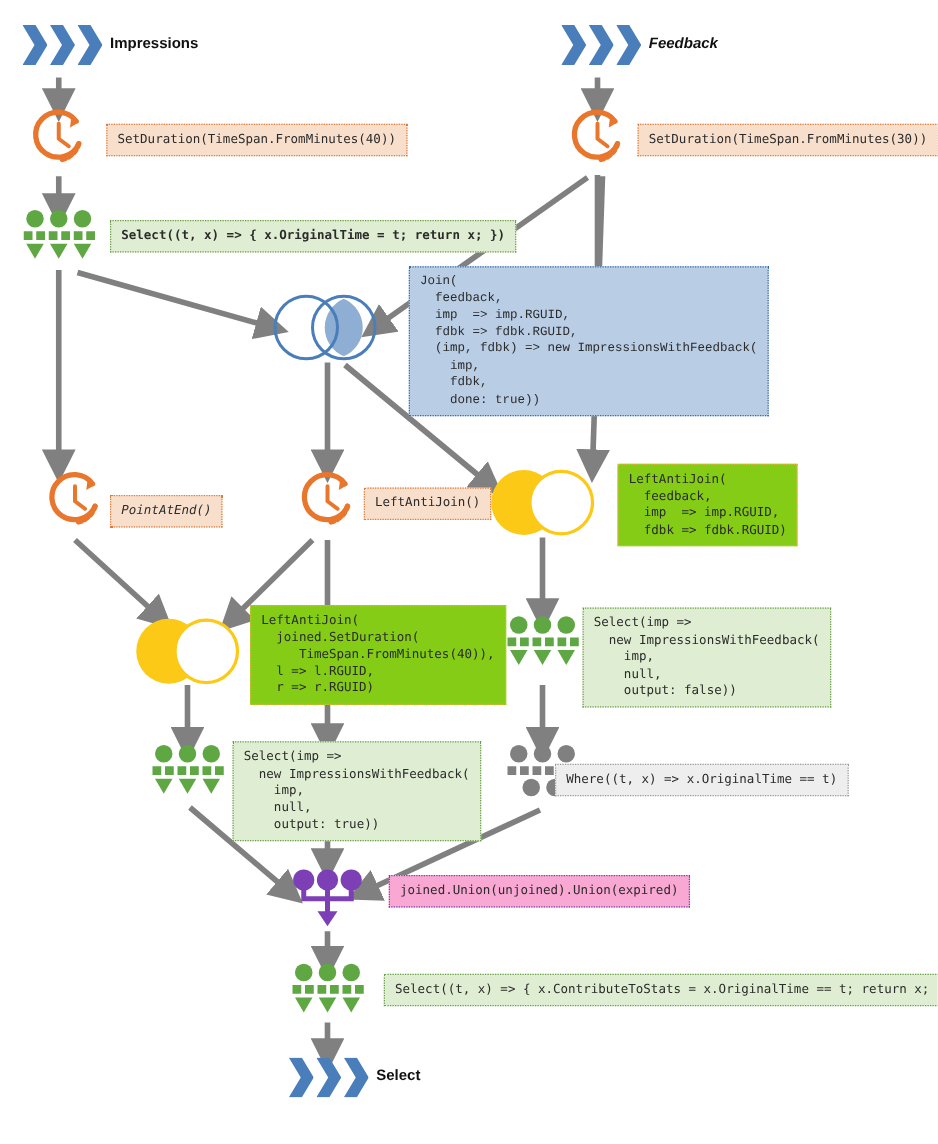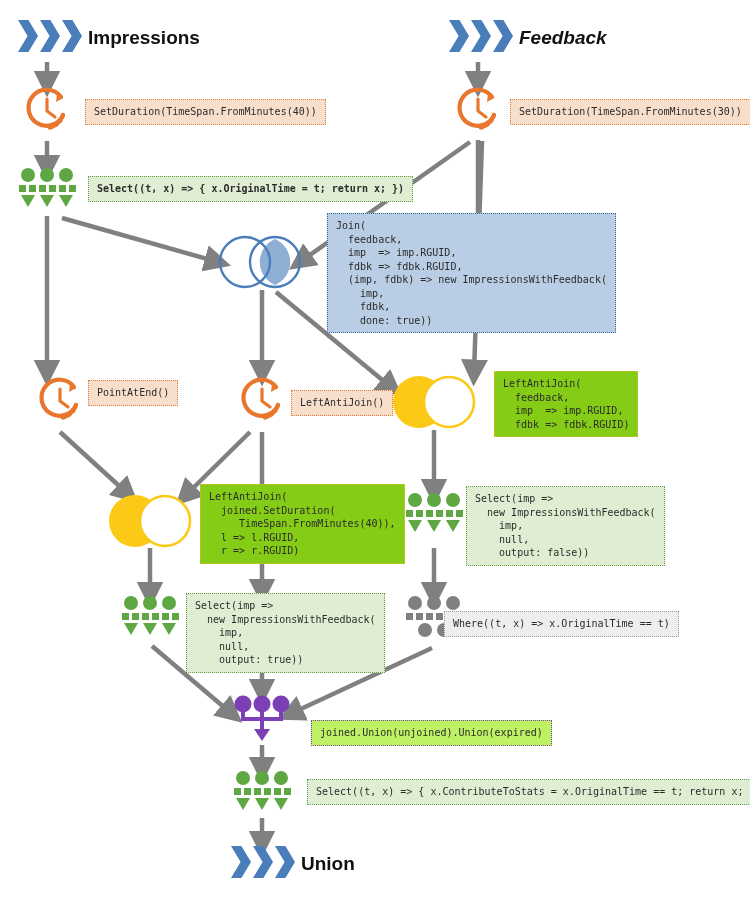"Impressions" .flowlabel { font-size: 19px -> 12px }
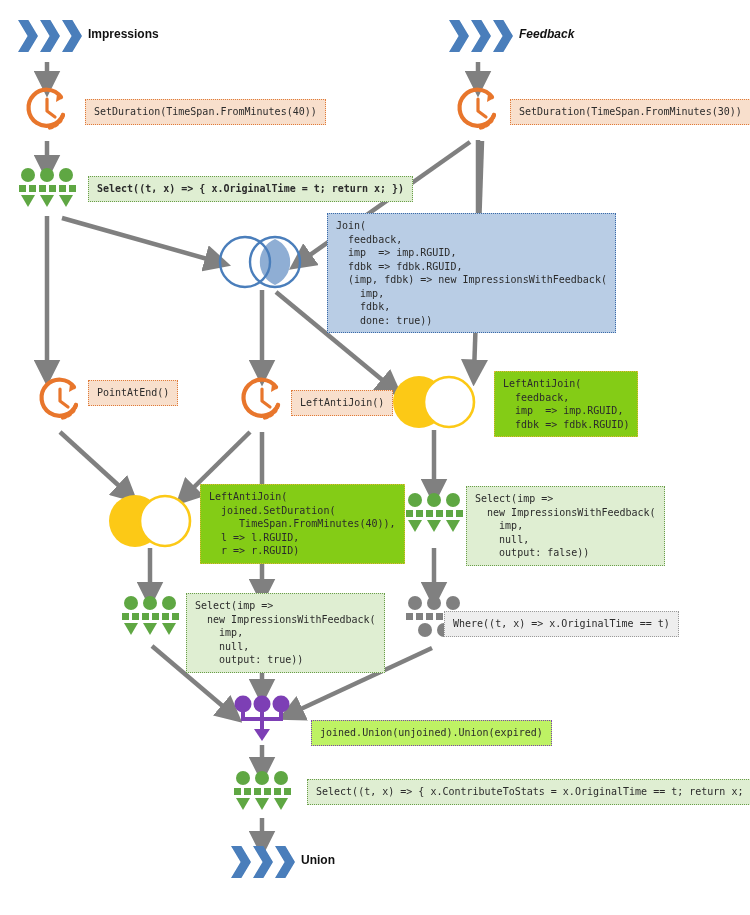"Join(" div.callout { font-family: none -> Liberation Mono, monospace }
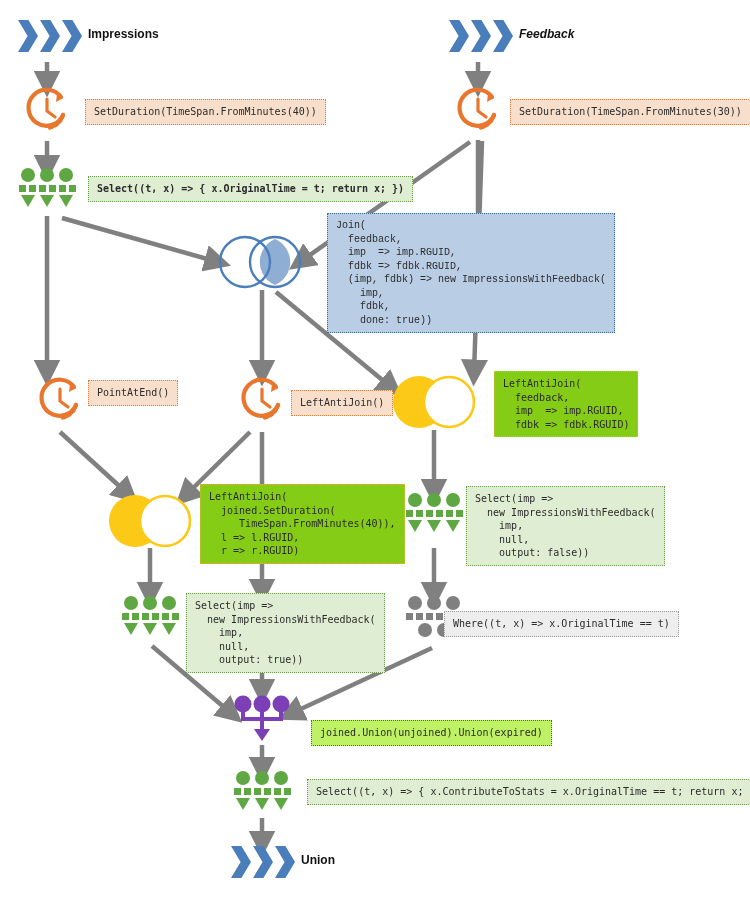"PointAtEnd()" div.callout { font-style: none -> italic; top: 380px -> 396px }
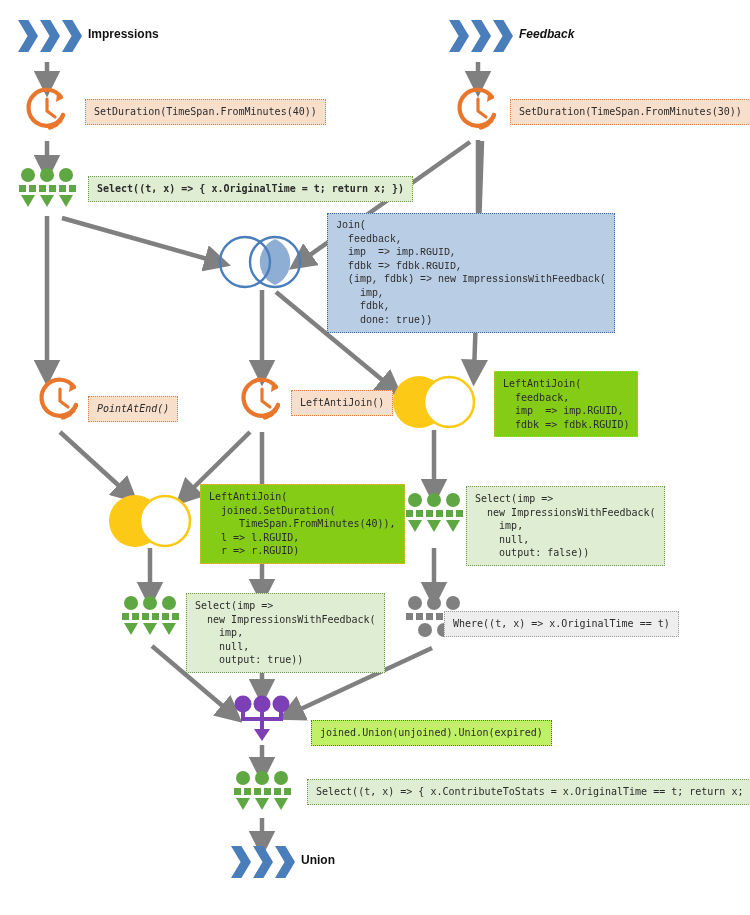"joined.Union(unjoined).Union(expired)" .c-purple { background: #bef264 -> #f9a8d4; margin-top: 20px -> none }
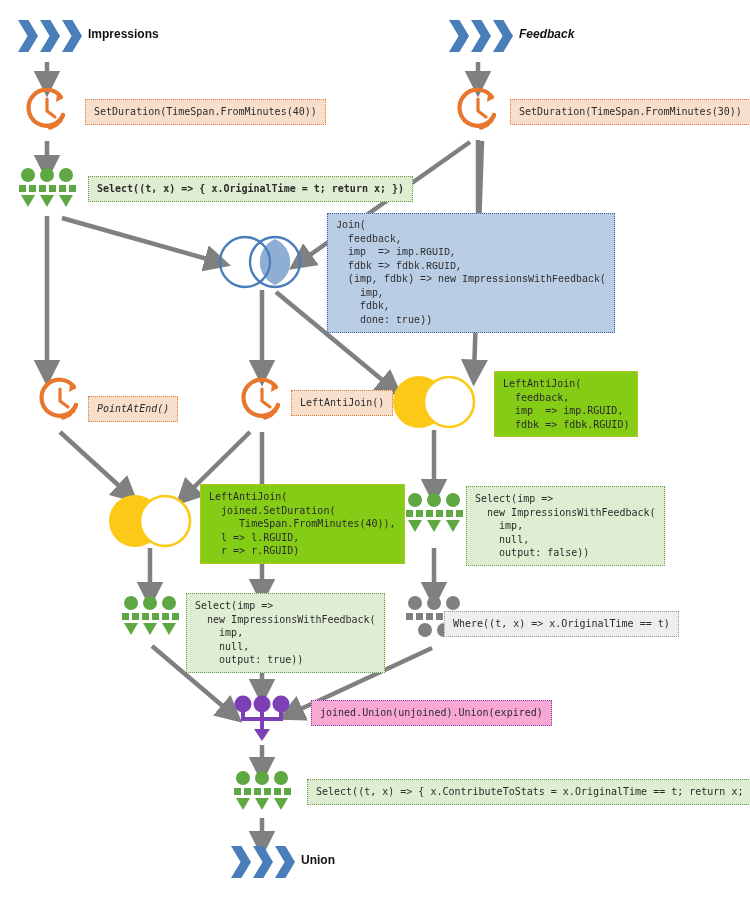"Union" div.flowlabel { text: Union -> Select }
